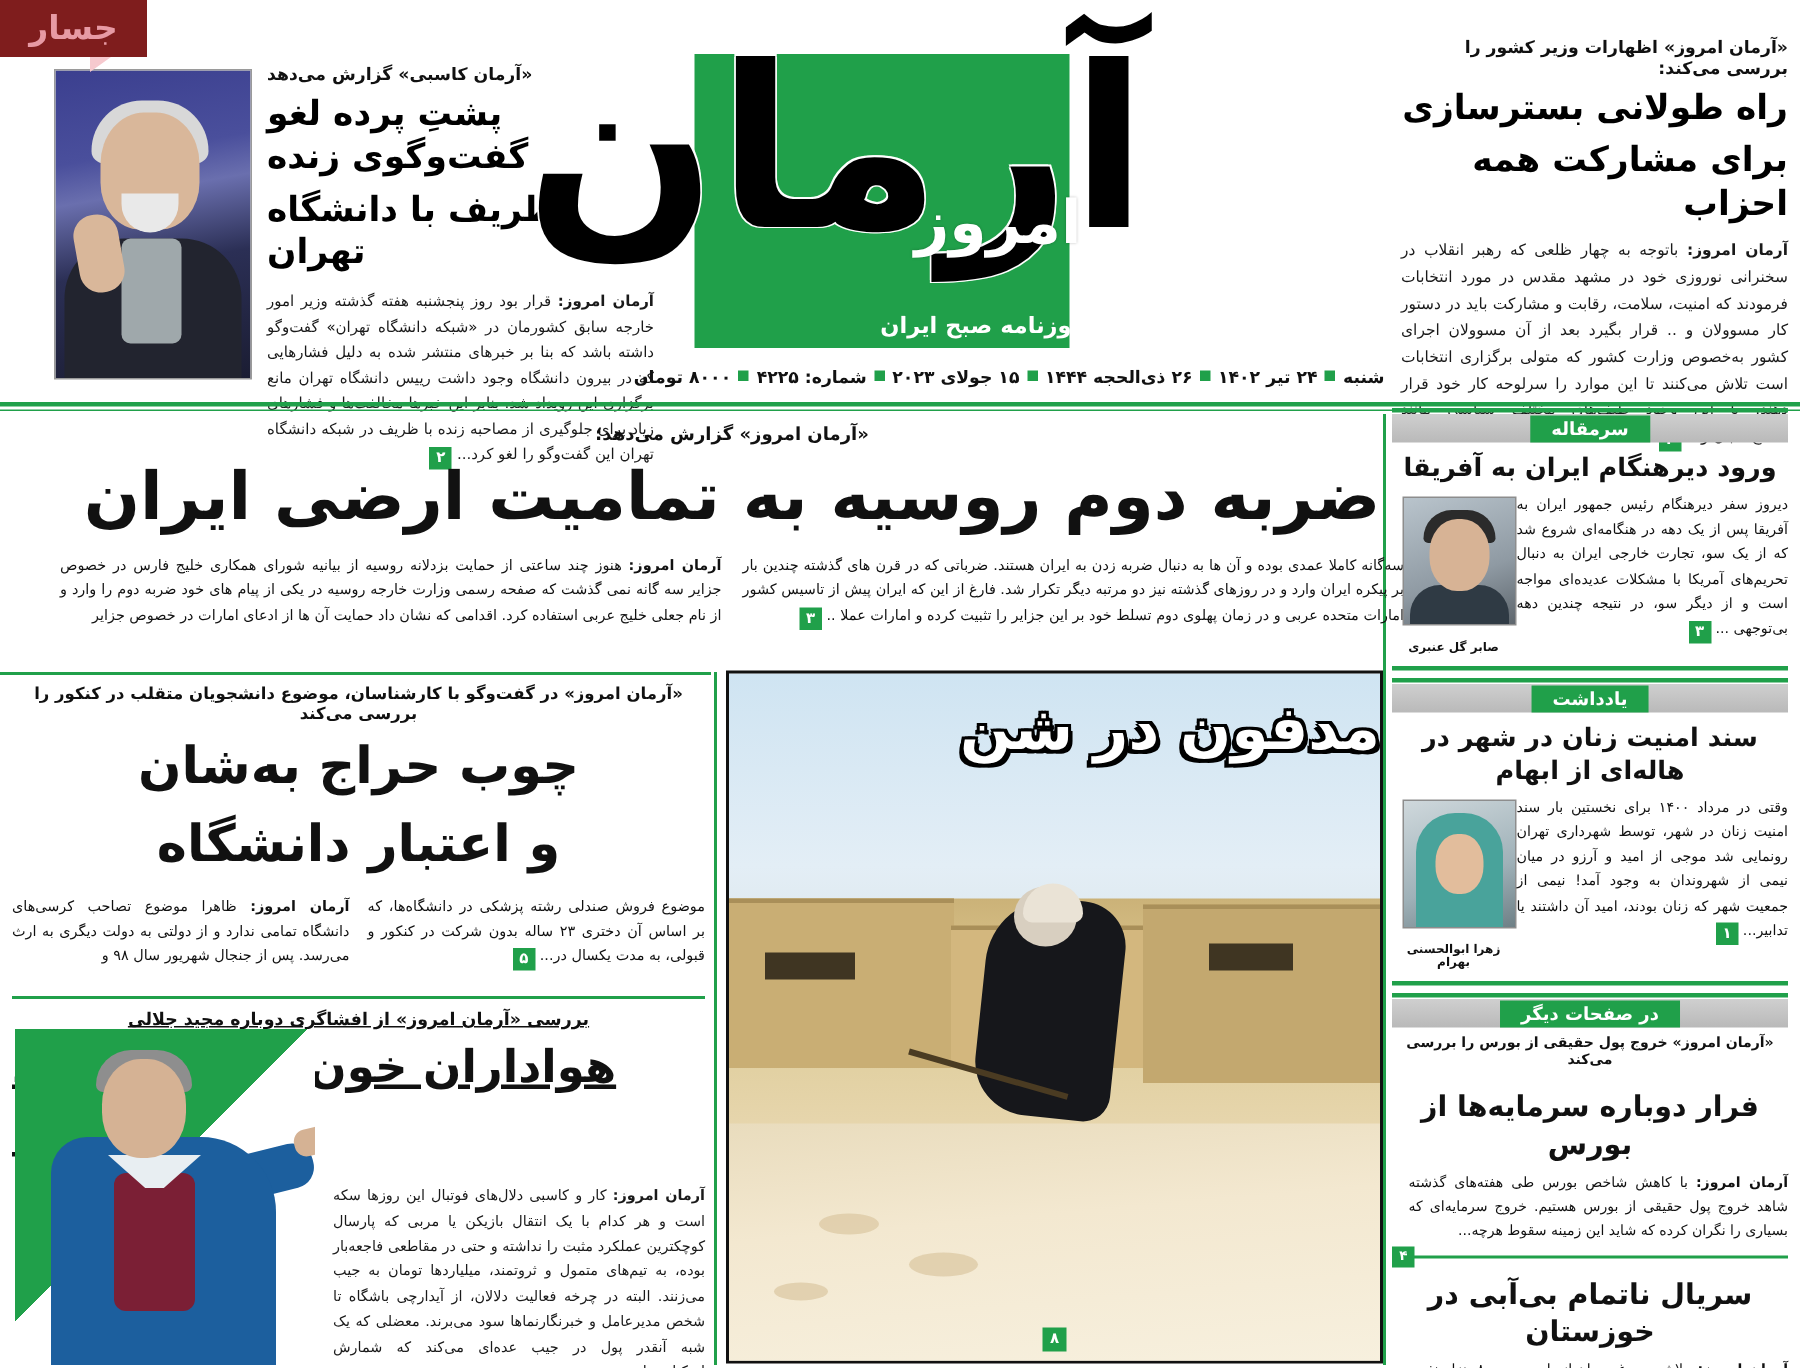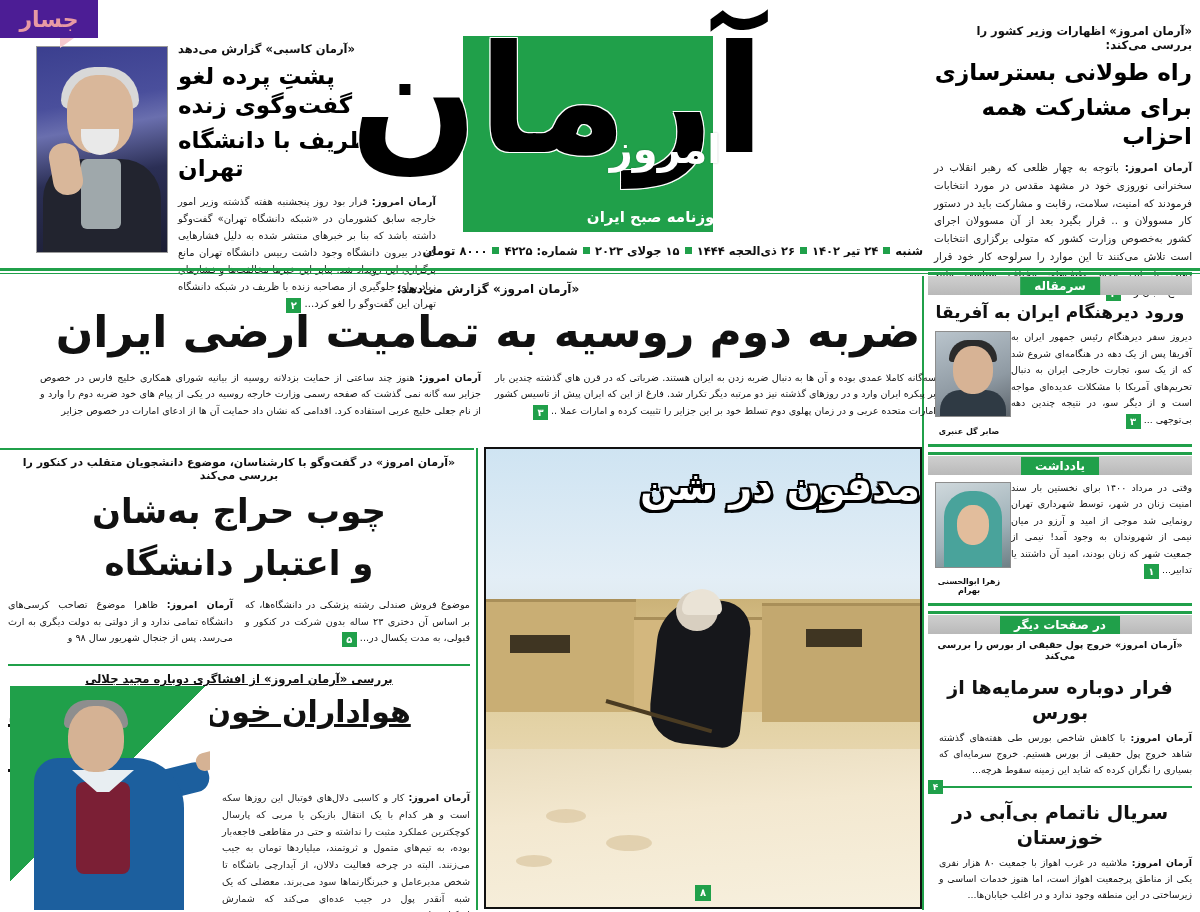"جسار" .watermark { background: #4c1d95 -> #7f1d1d }
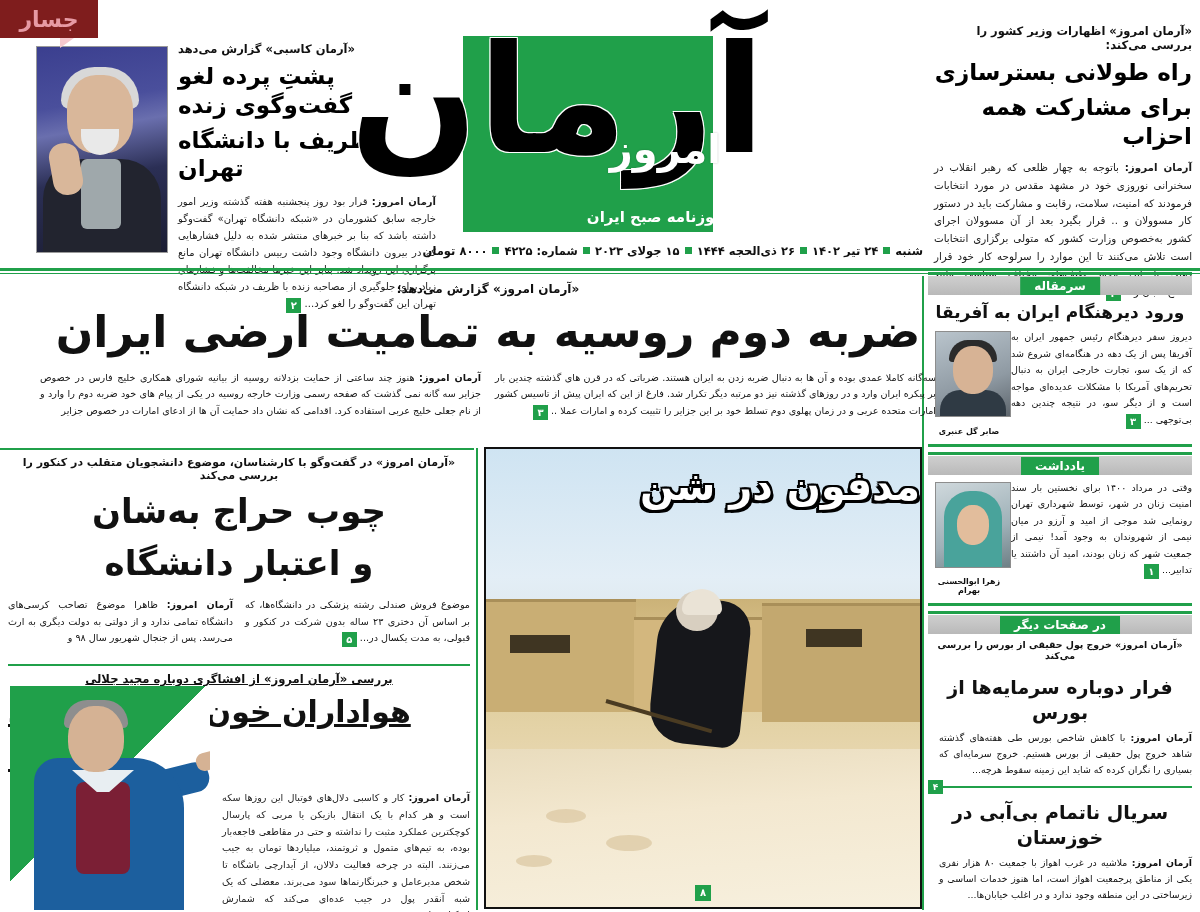"سند امنیت زنان در شهر" div.side-h { html: none -> <div>سند امنیت زنان در شهر در هاله‌ای از ابهام</div> }
